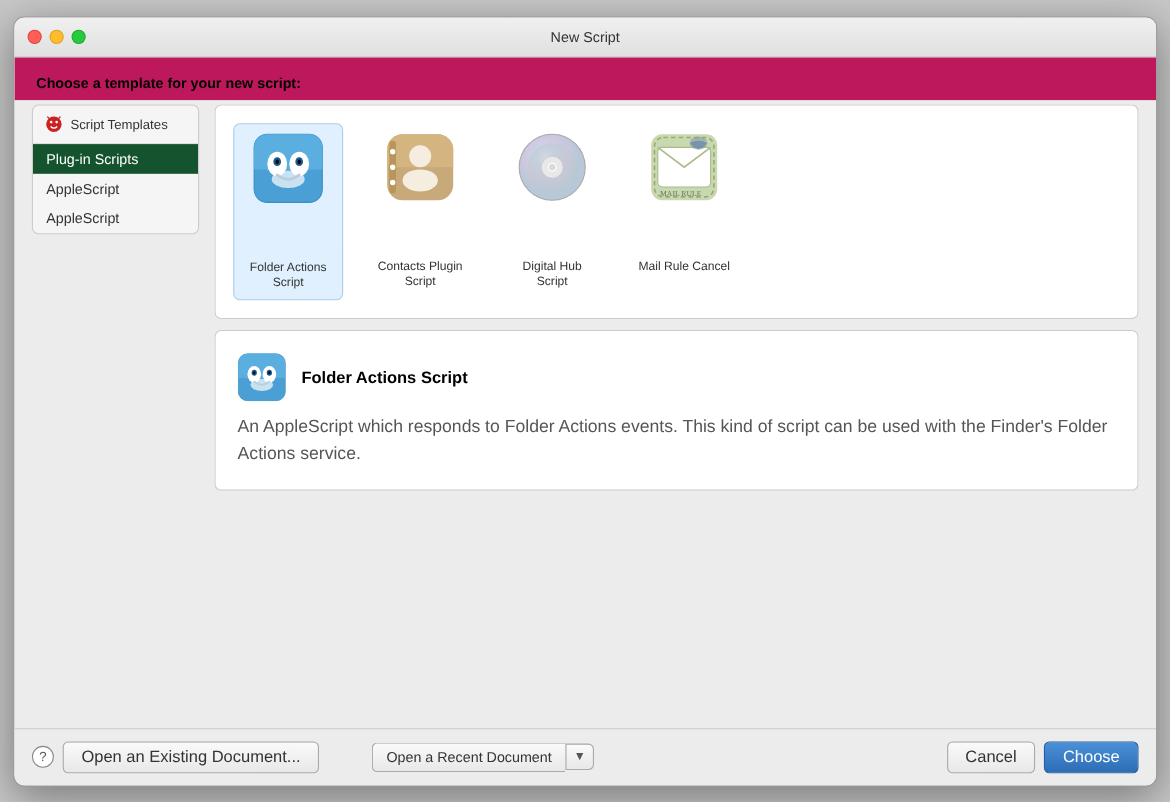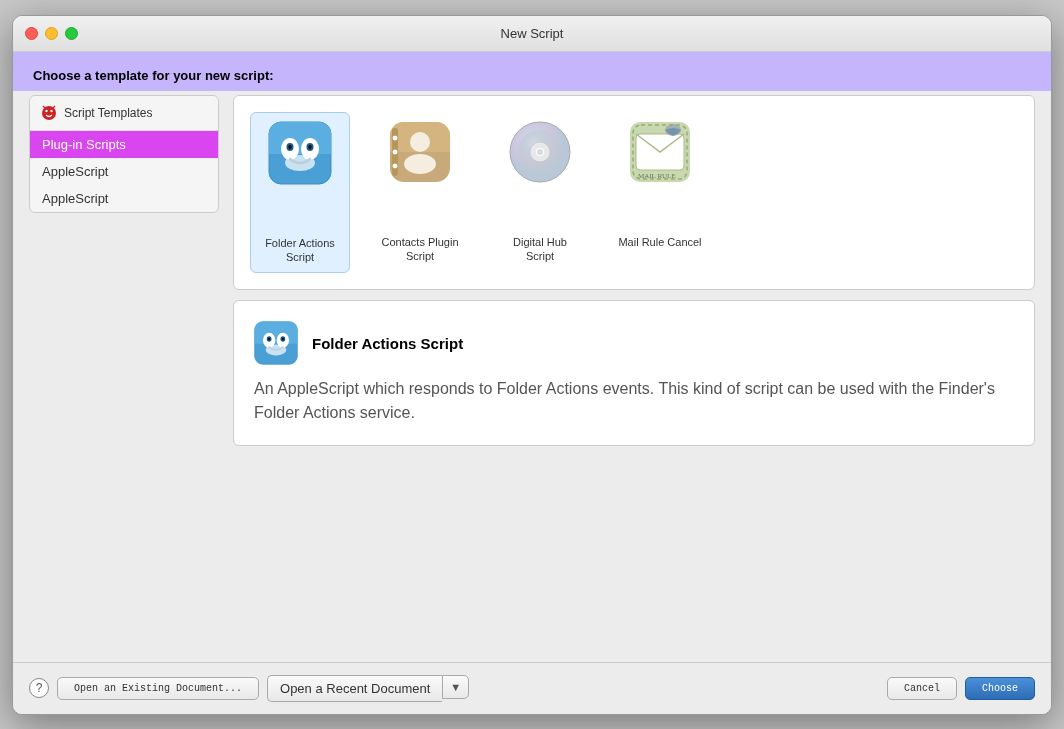"Choose a template for your" .header-area { background: #c4b5fd -> #be185d }
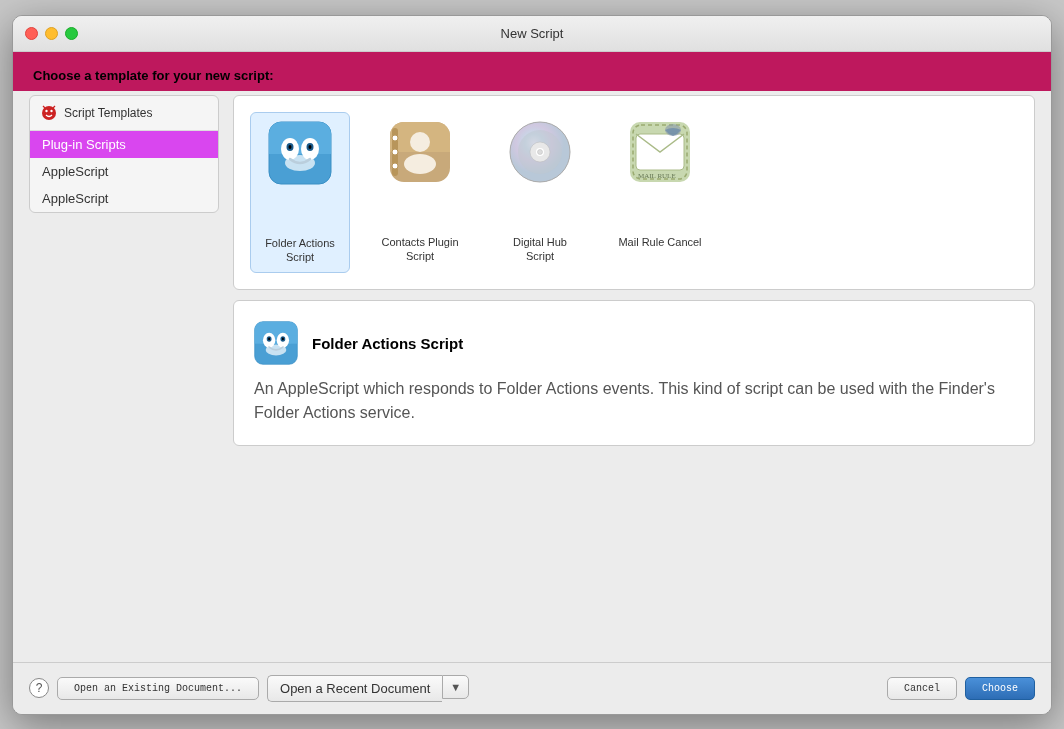"Script Templates" .sidebar { width: 190px -> 152px }
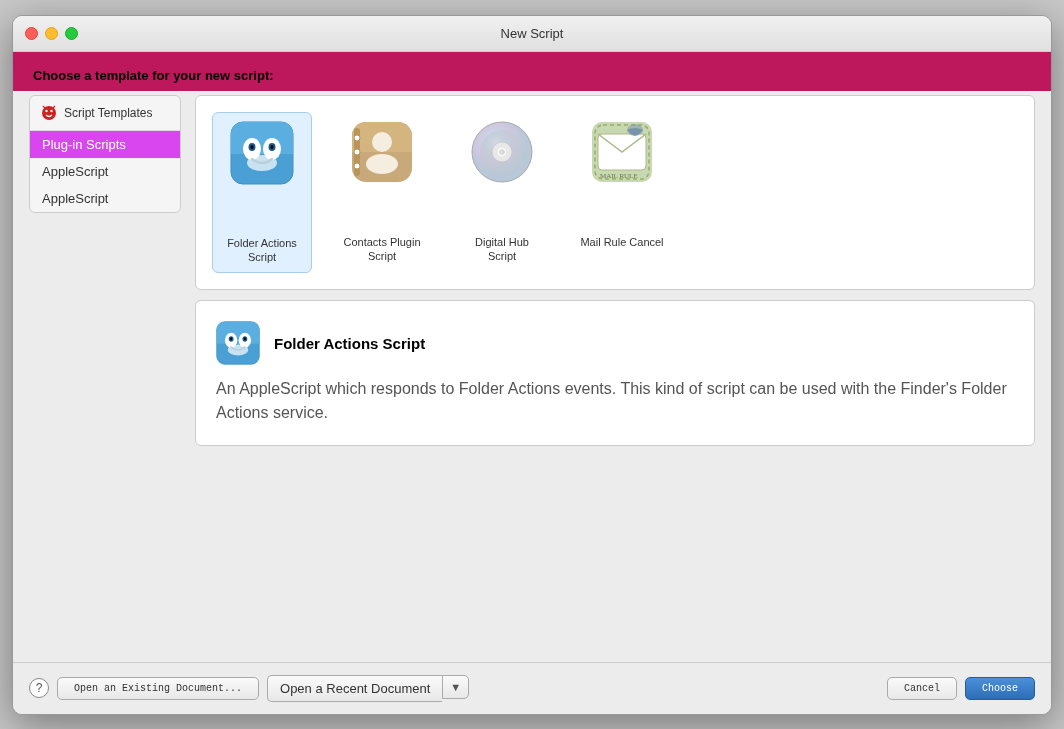"Plug-in Scripts" .sidebar-item.active { background: #d946ef -> #14532d }
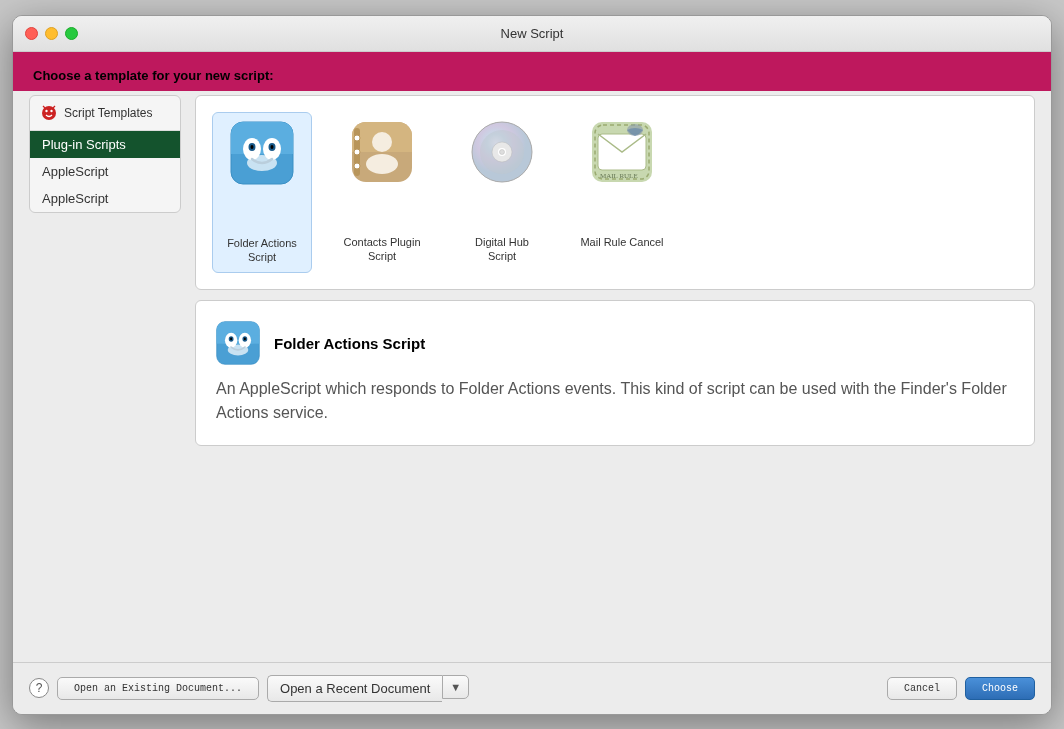"Open an Existing Document..." .btn { font-family: Liberation Mono, monospace -> none; font-size: 10px -> 15px }
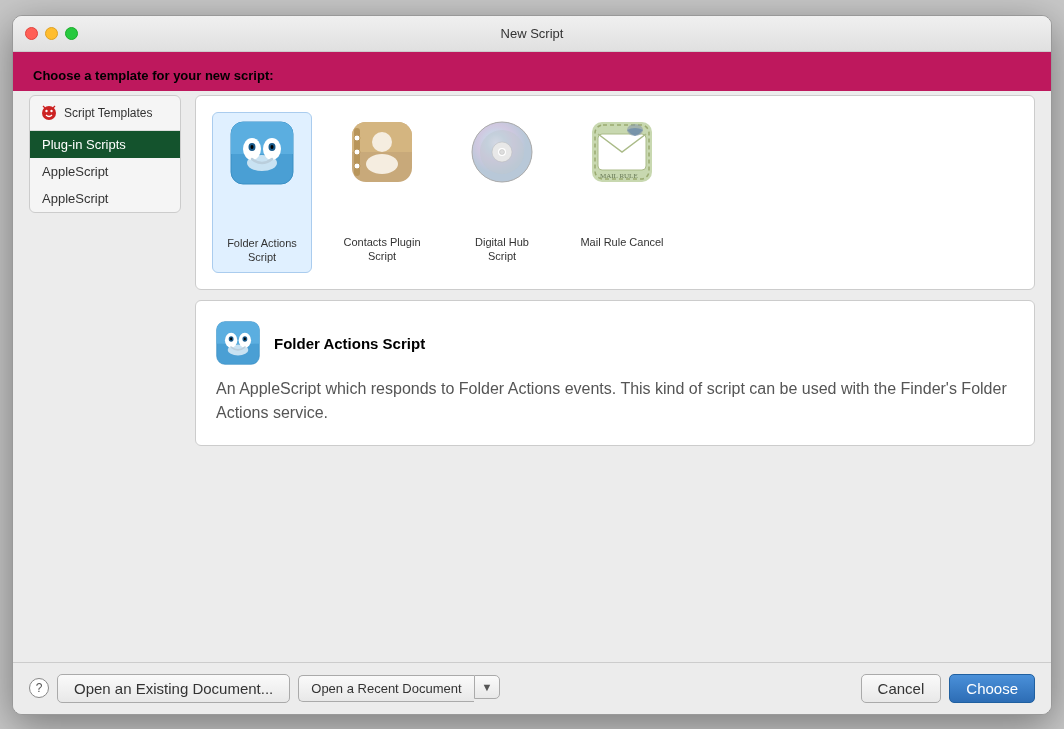"Open a Recent Document" .btn-with-arrow { align-items: flex-start -> center; margin-left: none -> 40px }
